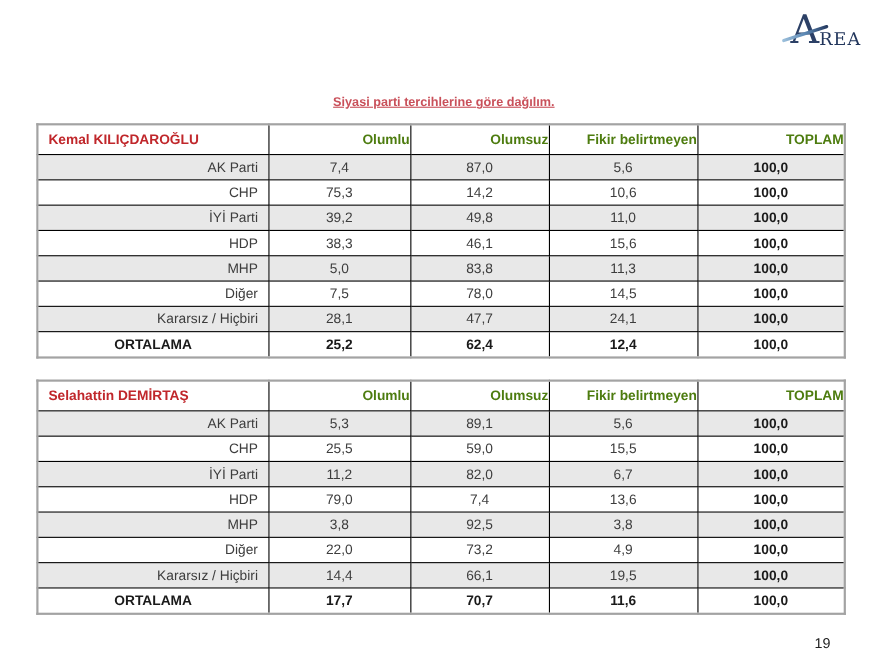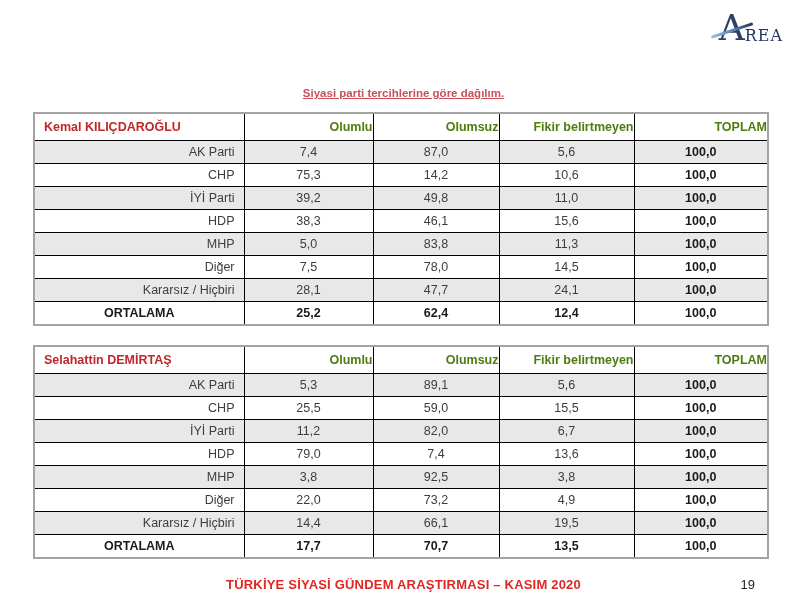"13,5" td.val { text: 13,5 -> 11,6 }
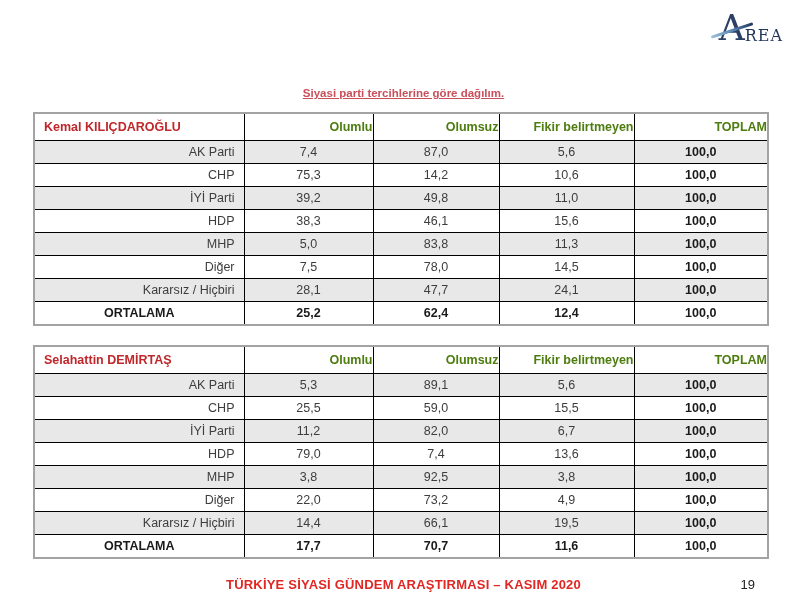"TÜRKİYE SİYASİ GÜNDEM ARAŞTIRMASI –" div.footer-text { html: <div>TÜRKİYE SİYASİ GÜNDEM ARAŞTIRMASI – KASIM 2020</div> -> none }
